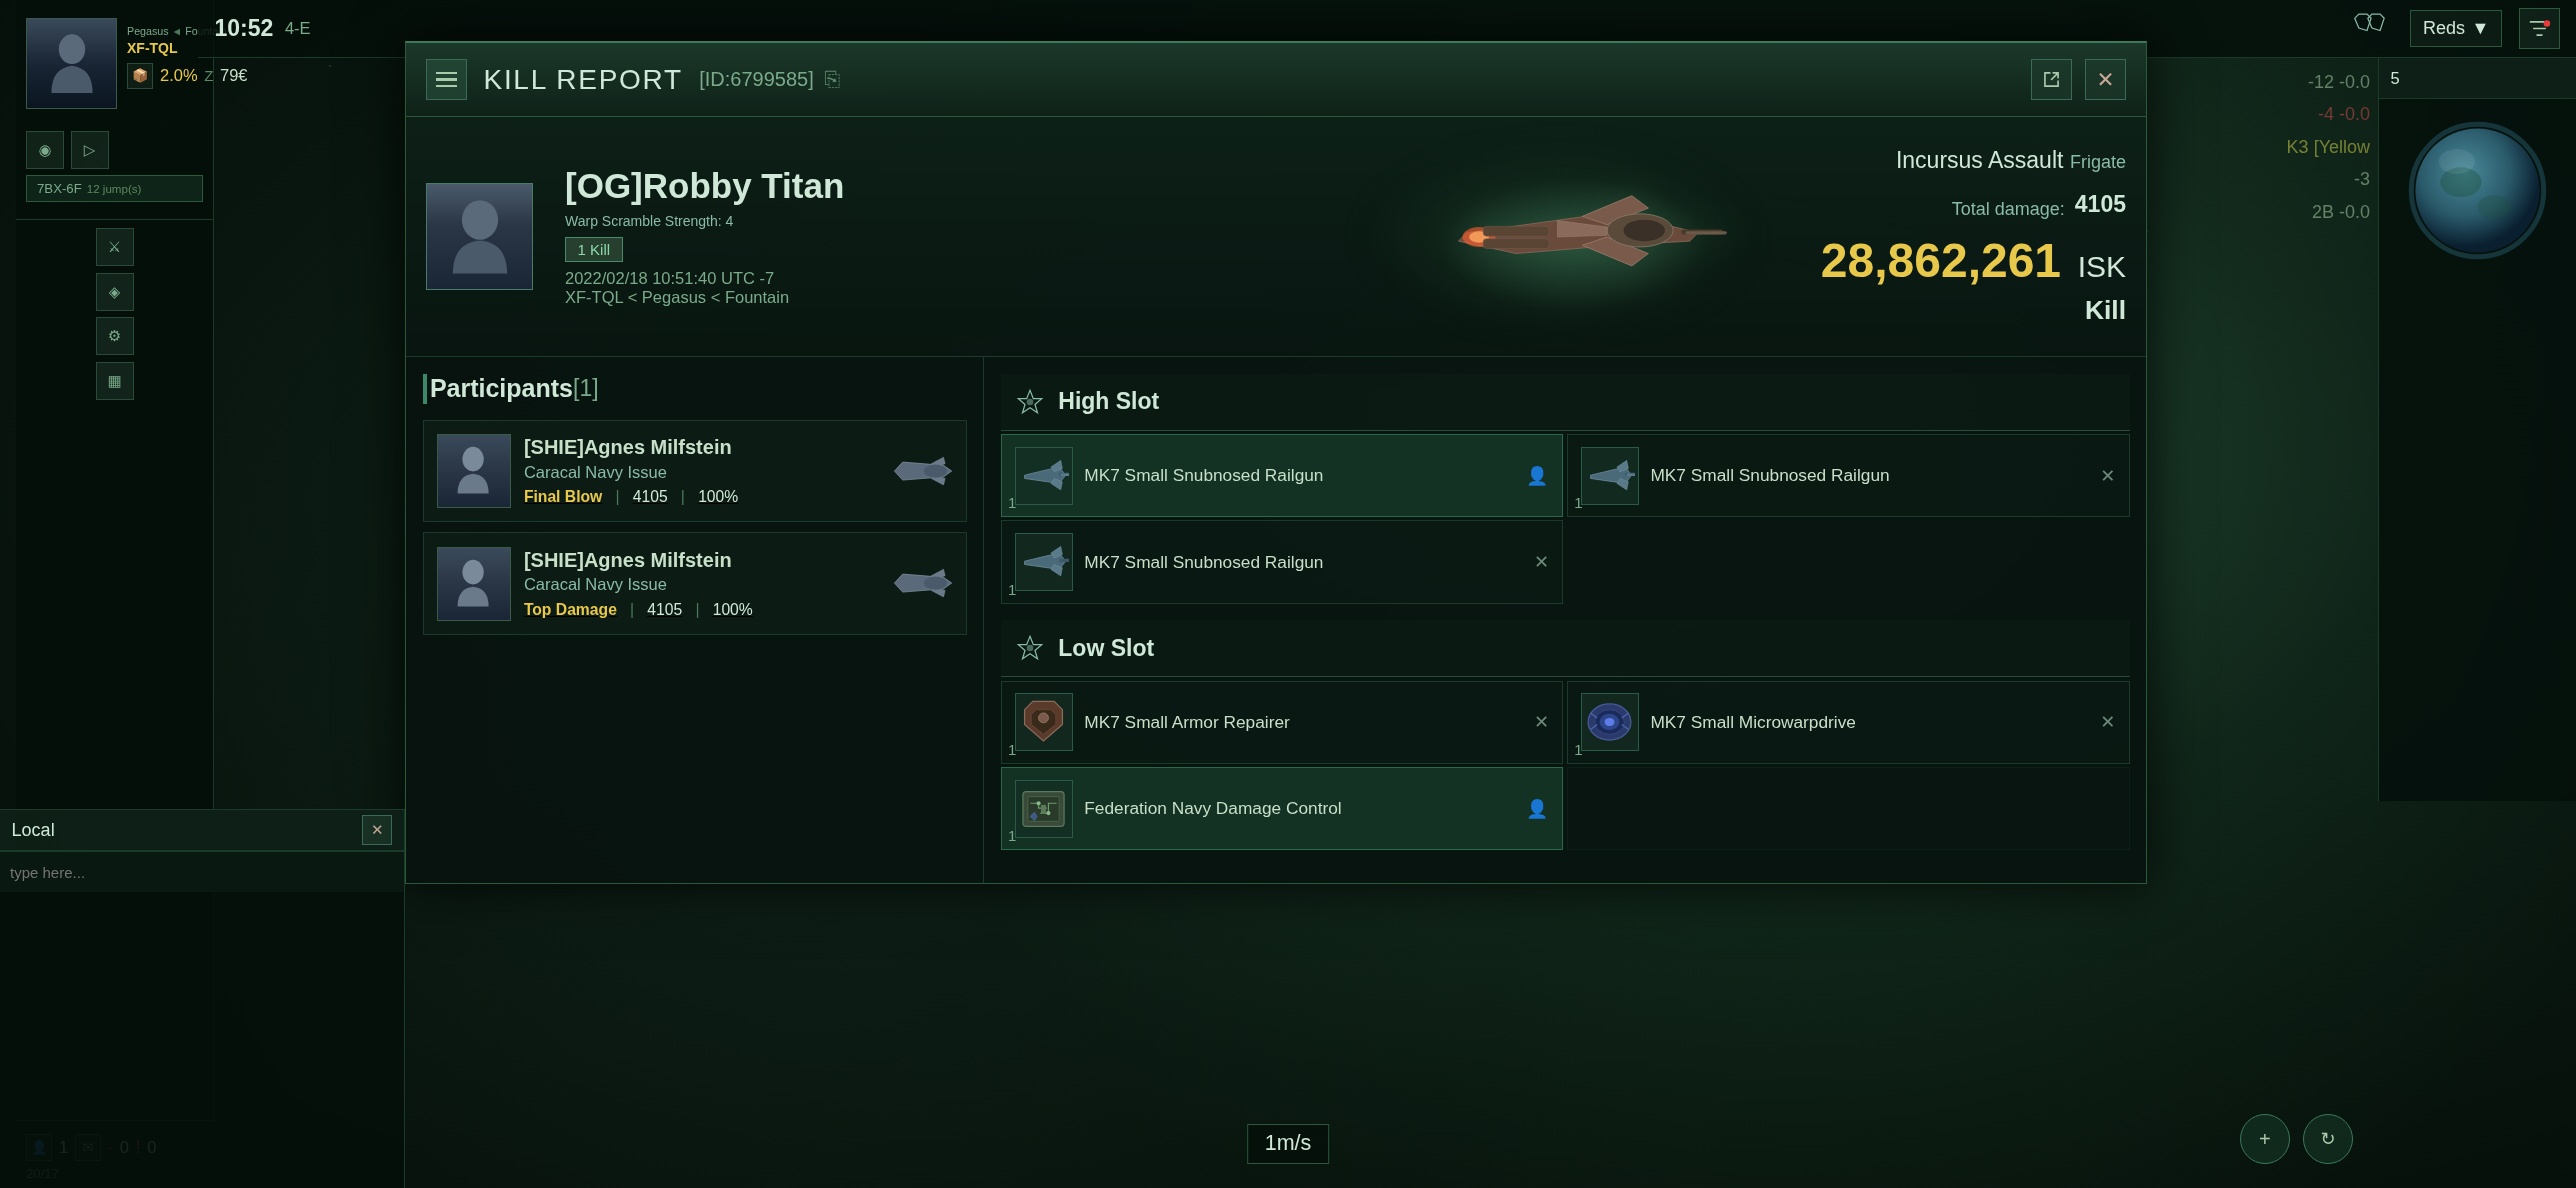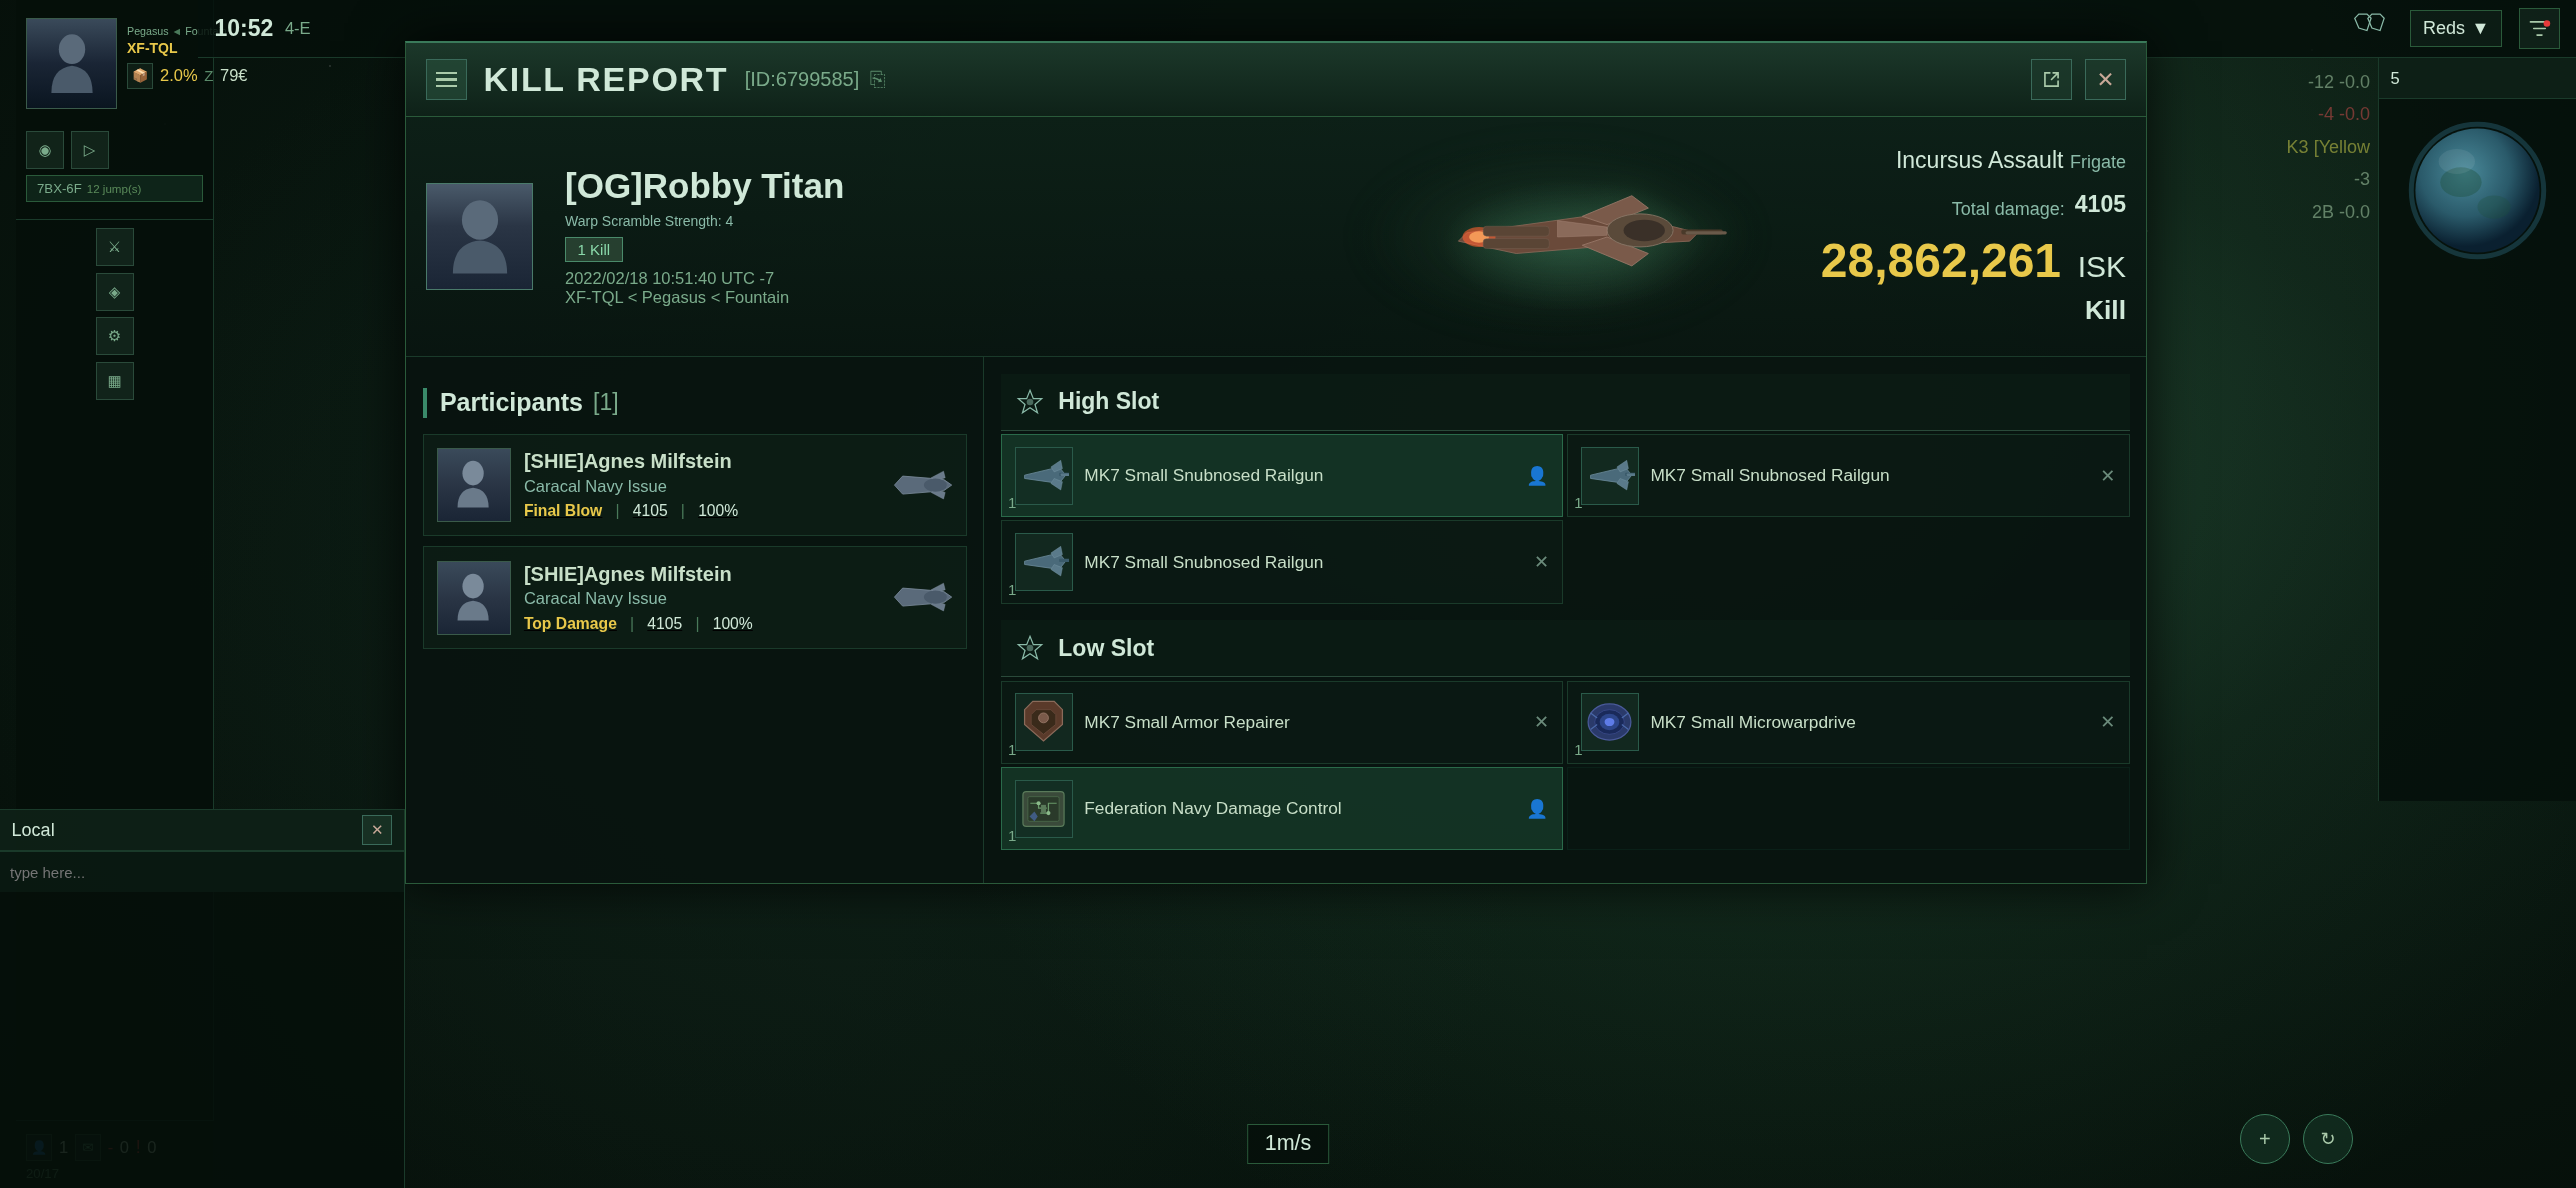"KILL REPORT" .dialog-title { font-size: 34px -> 28px; font-weight: bold -> normal }
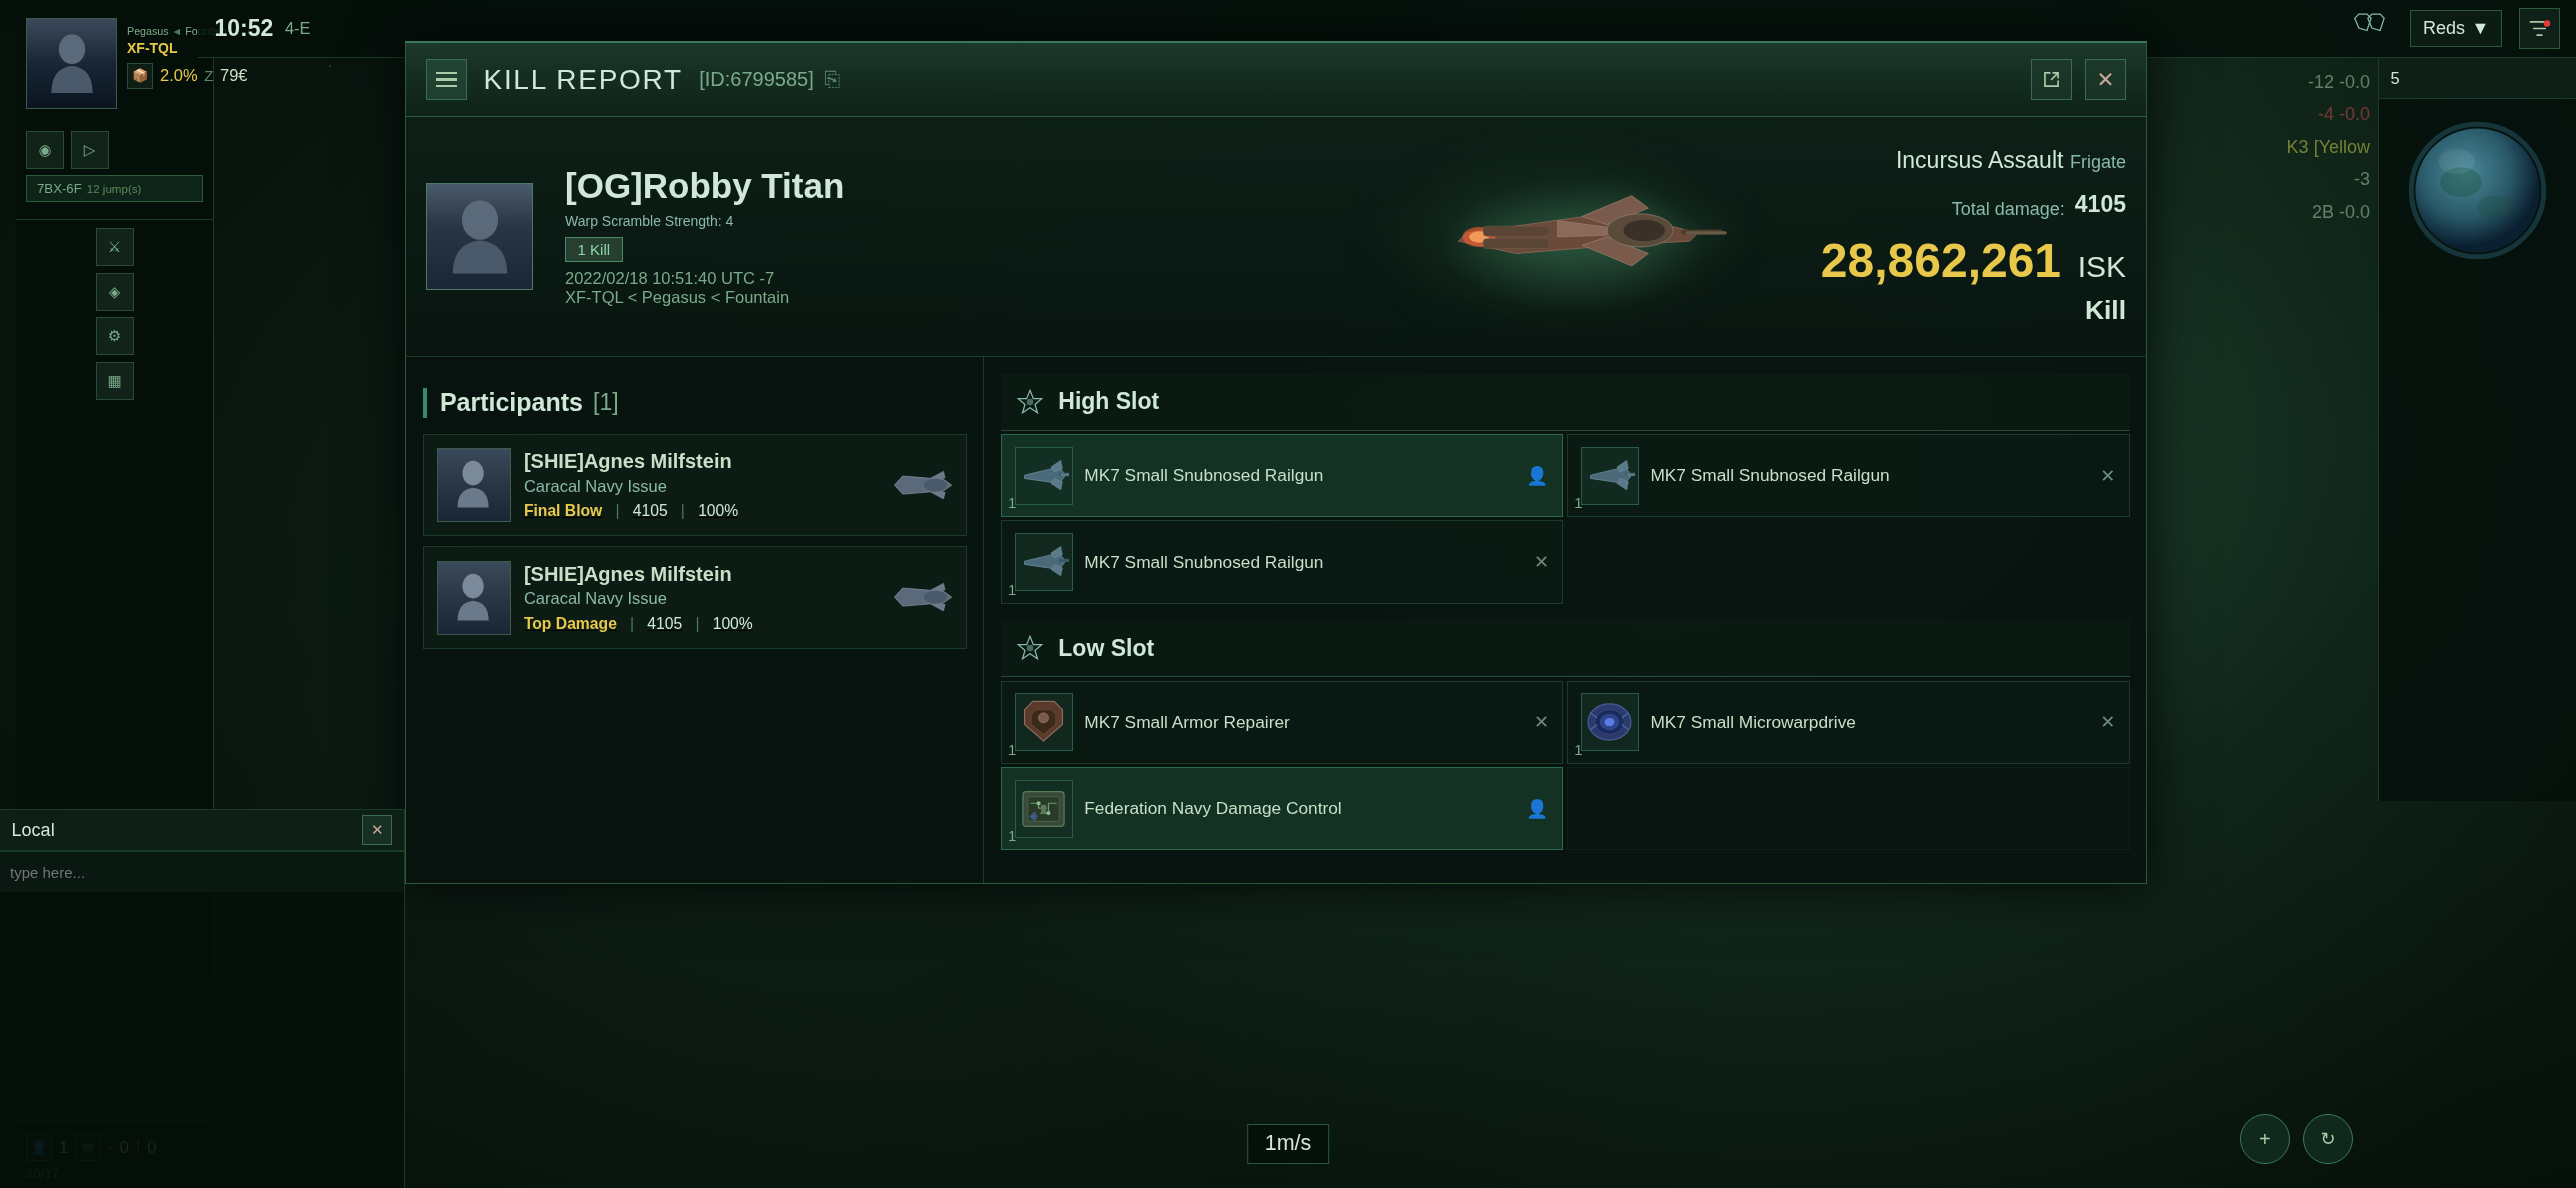"Participants" .section-header { gap: 10px -> none; margin-top: 14px -> none }
